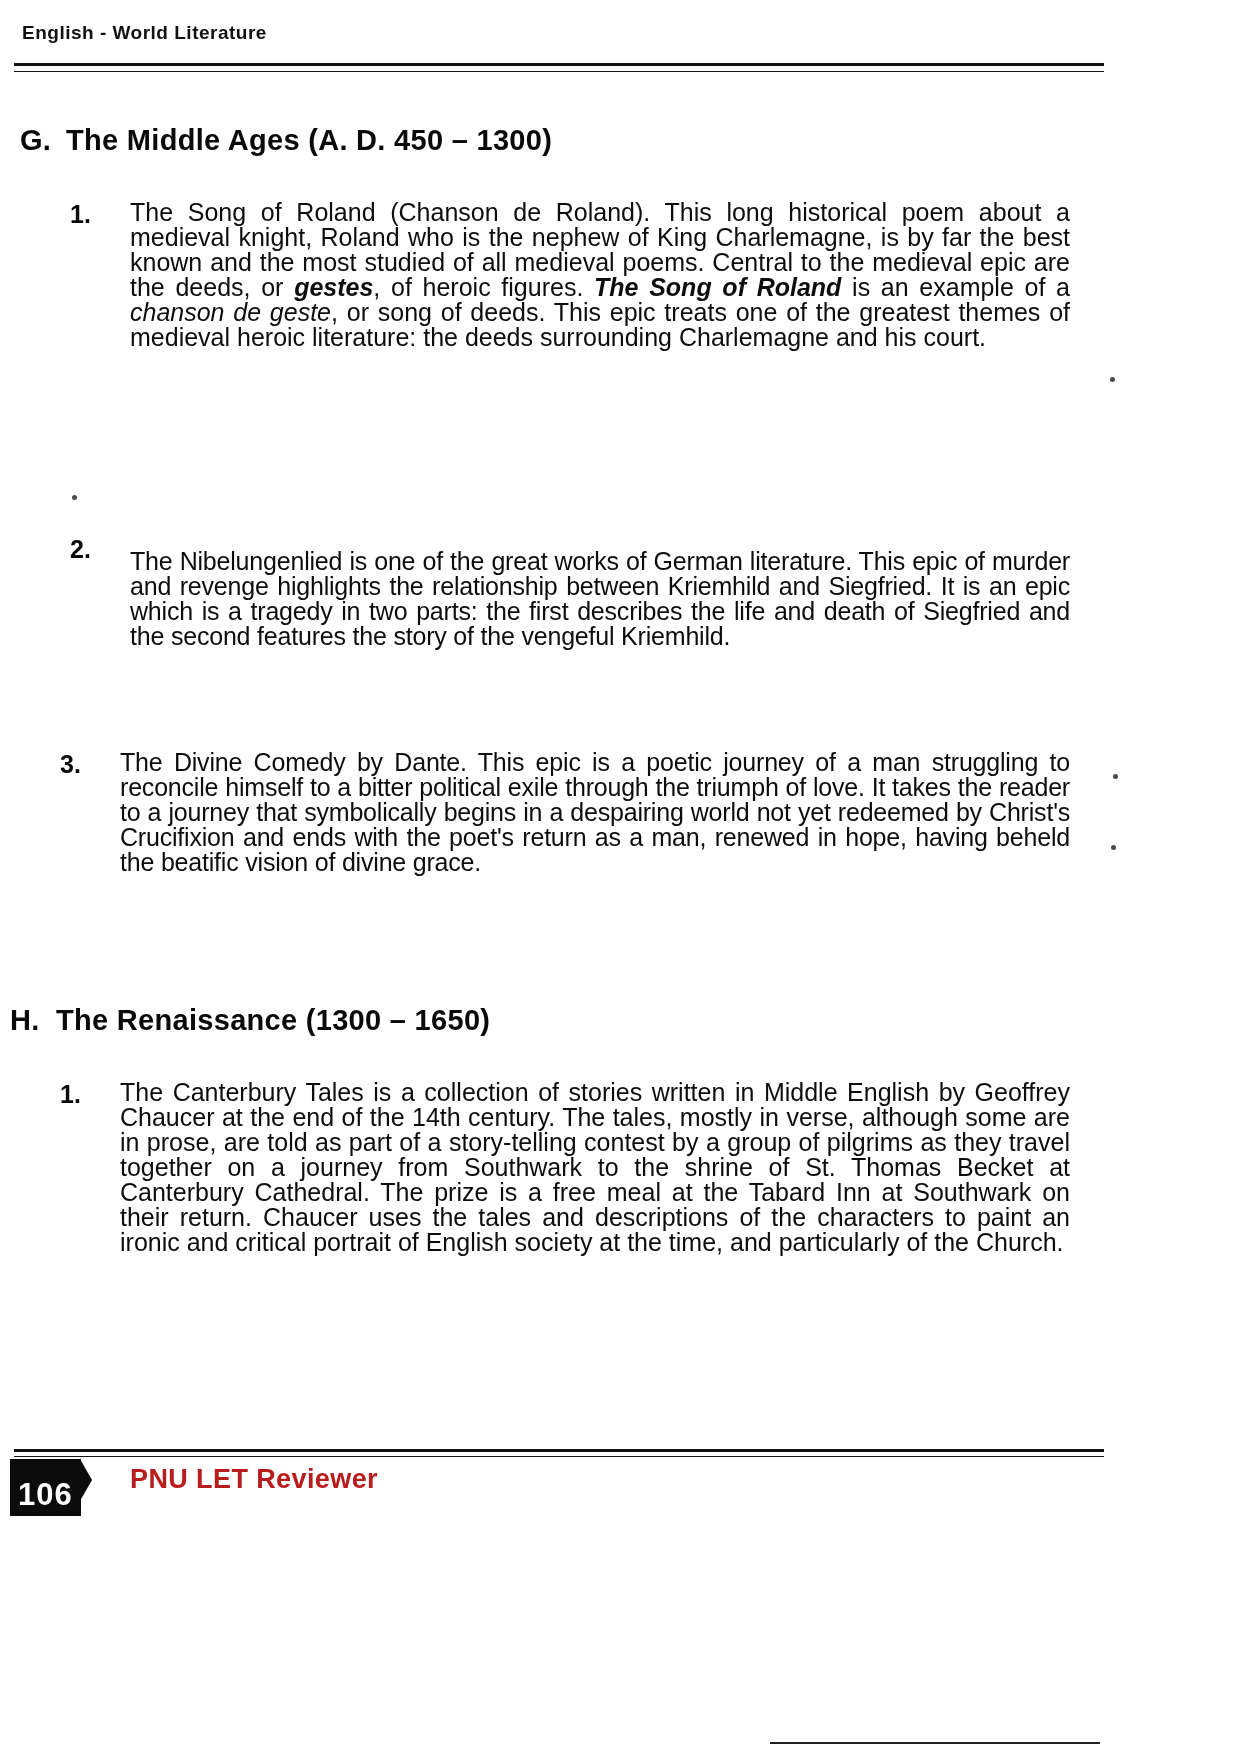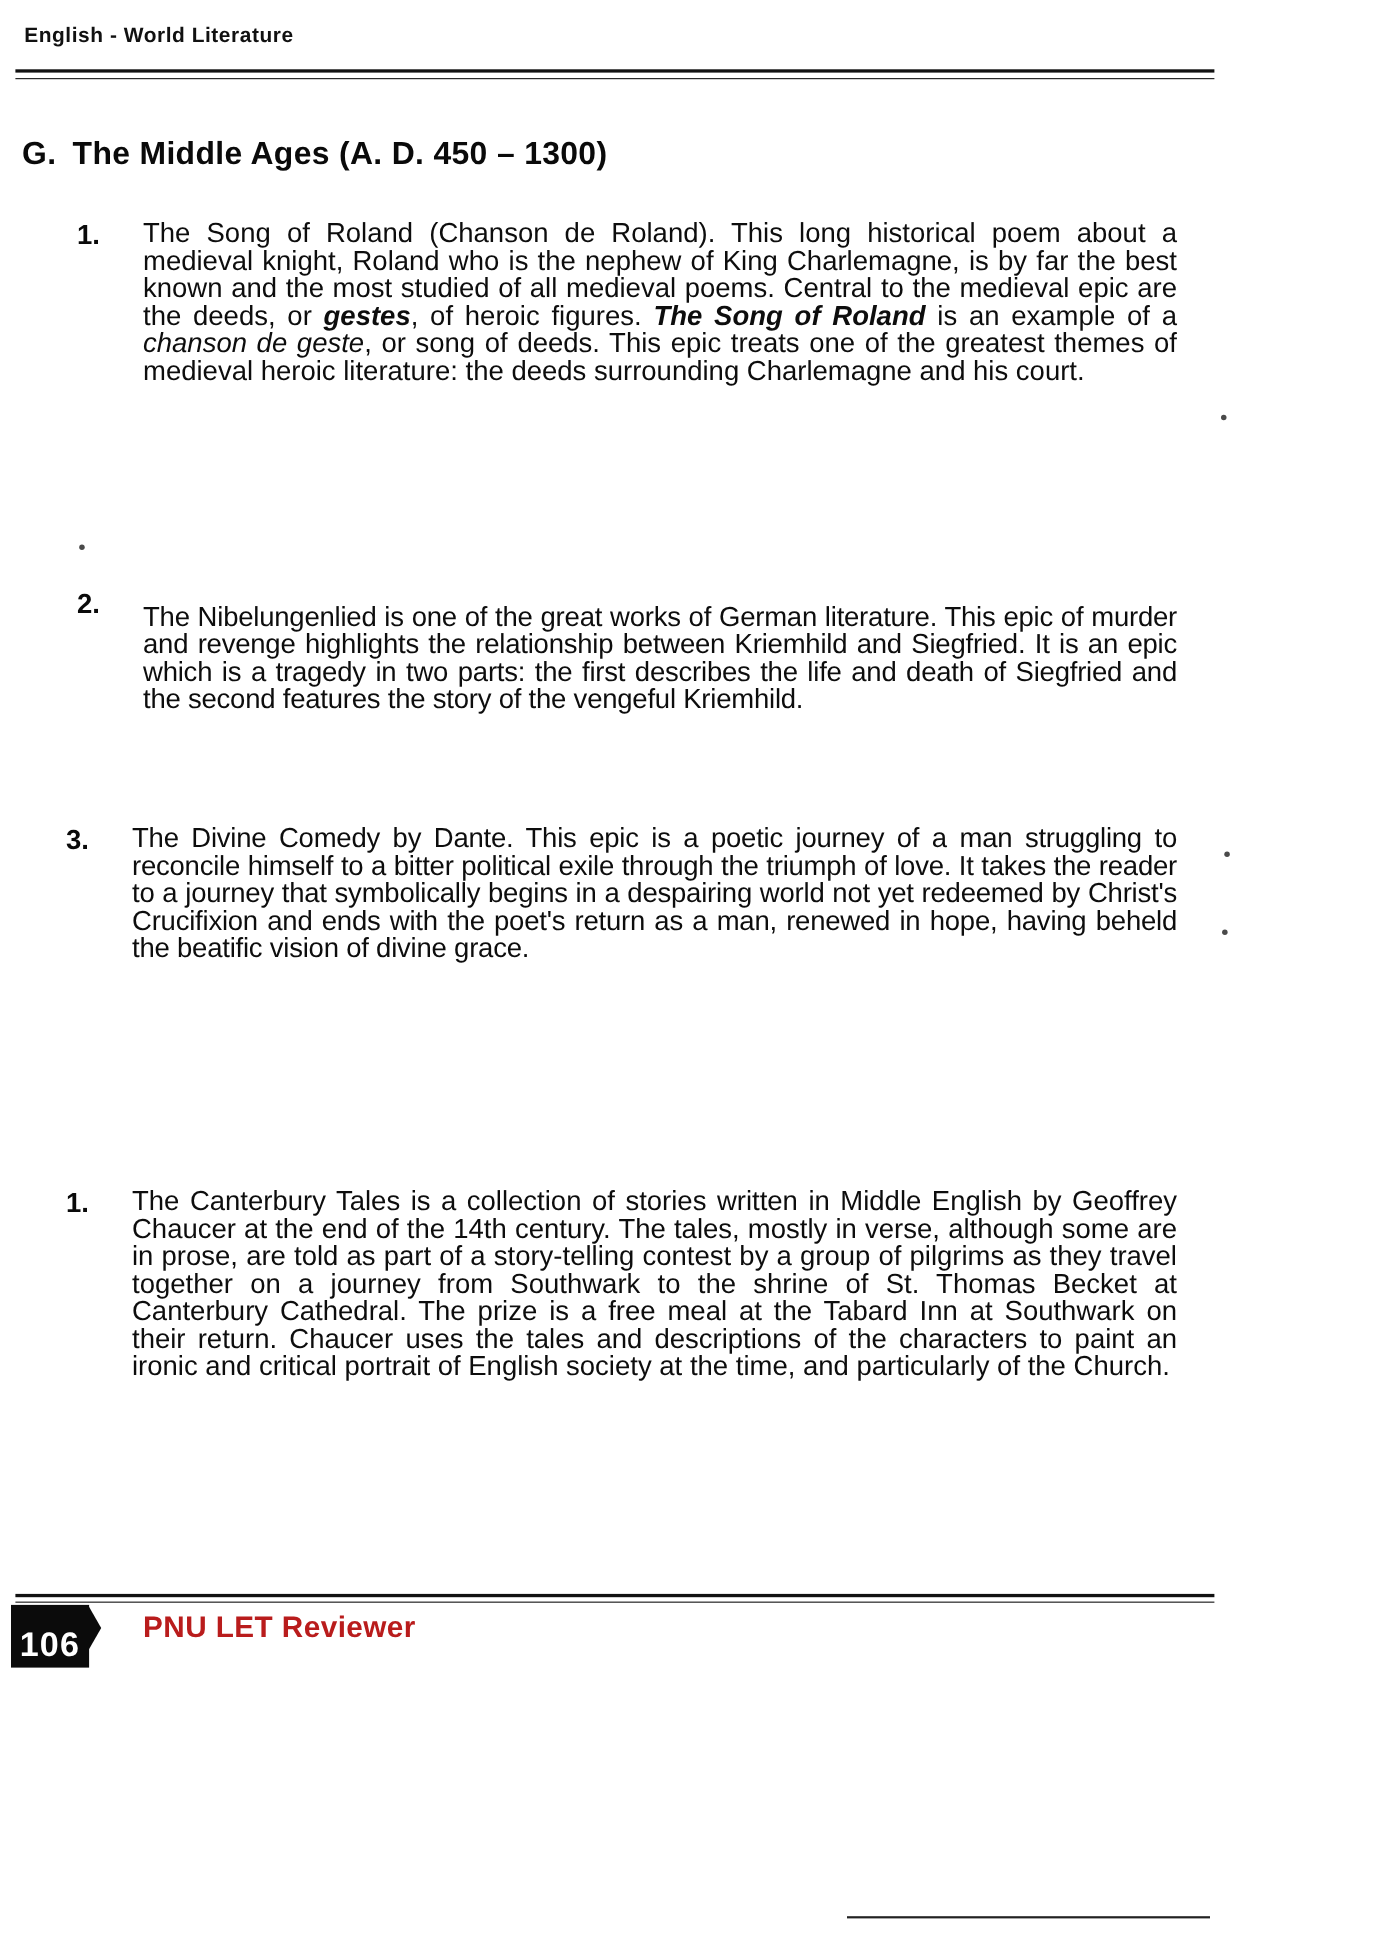"H. The Renaissance (1300 –" div.section-head { html: none -> <div> <span>H.</span><span>The Renaissance (1300 – 1650)</span> </div> }
